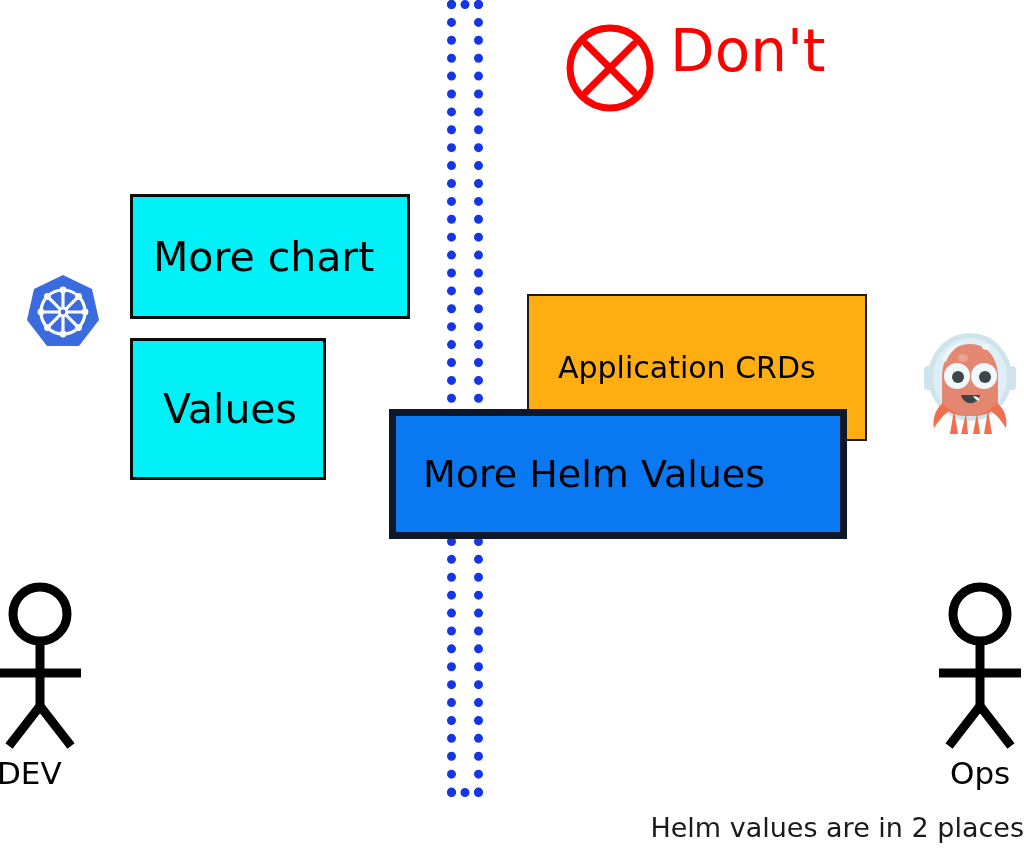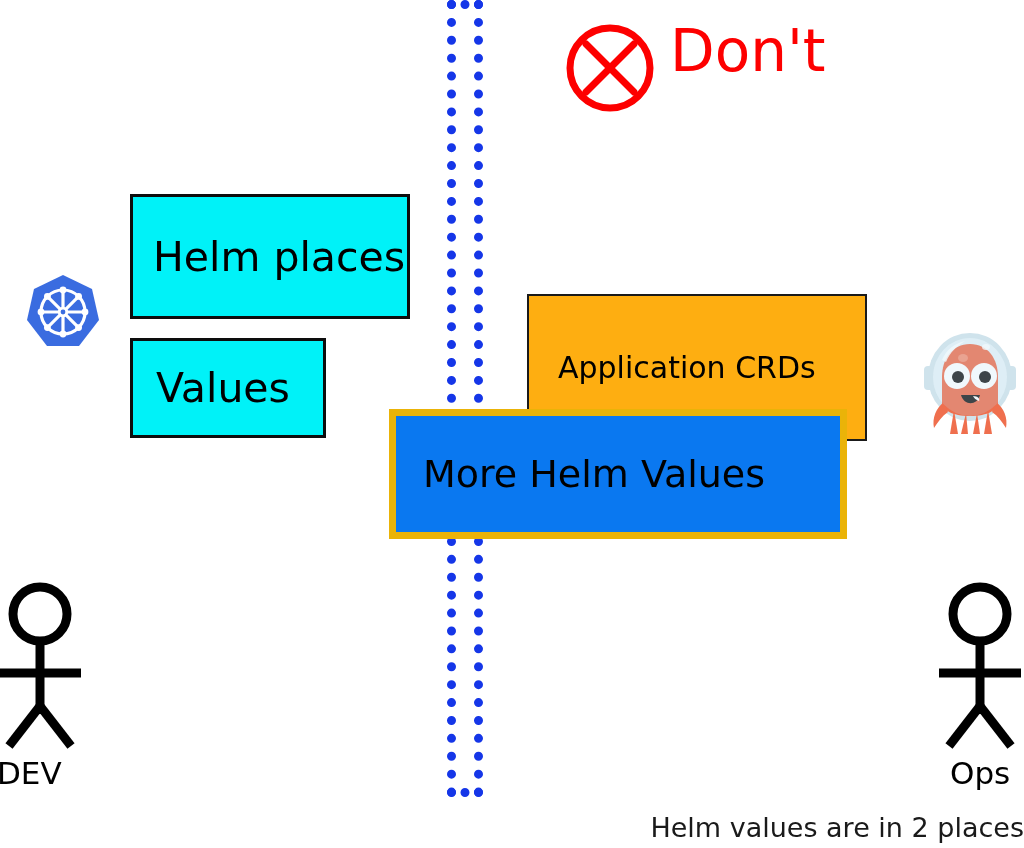"Helm places" span.box-label { text: Helm places -> More chart }
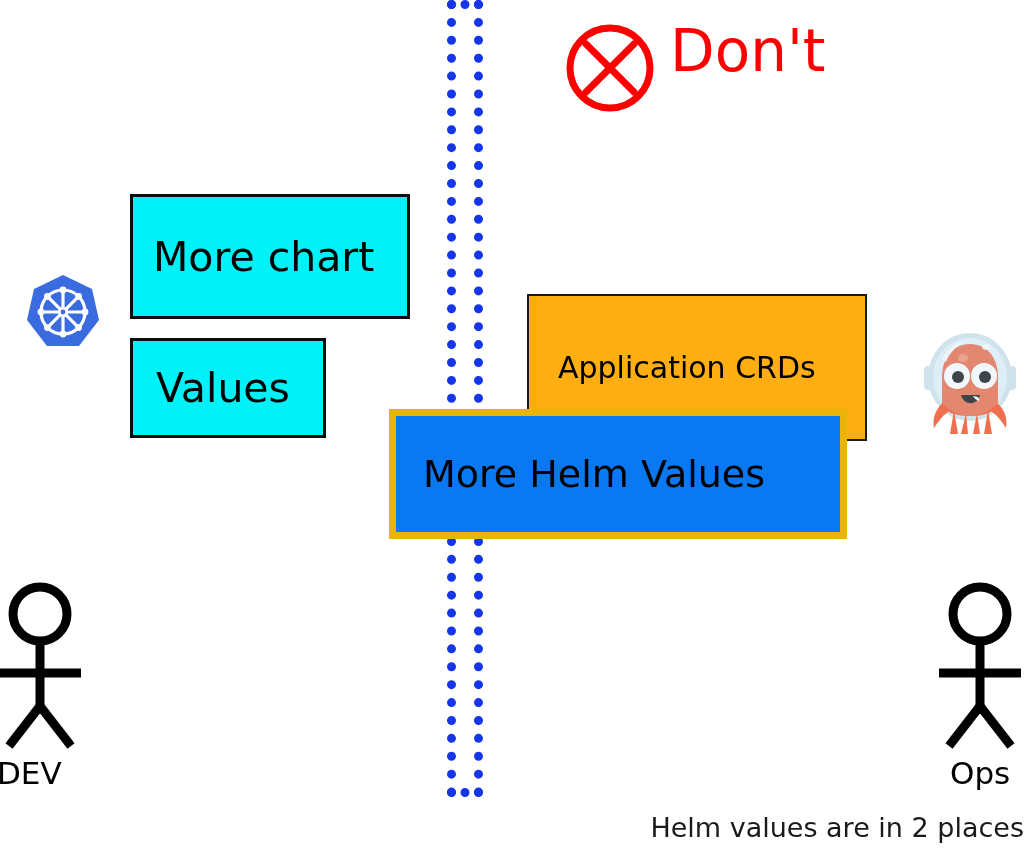"Values" .box-values { height: 100px -> 142px; padding-left: 23px -> 30px }
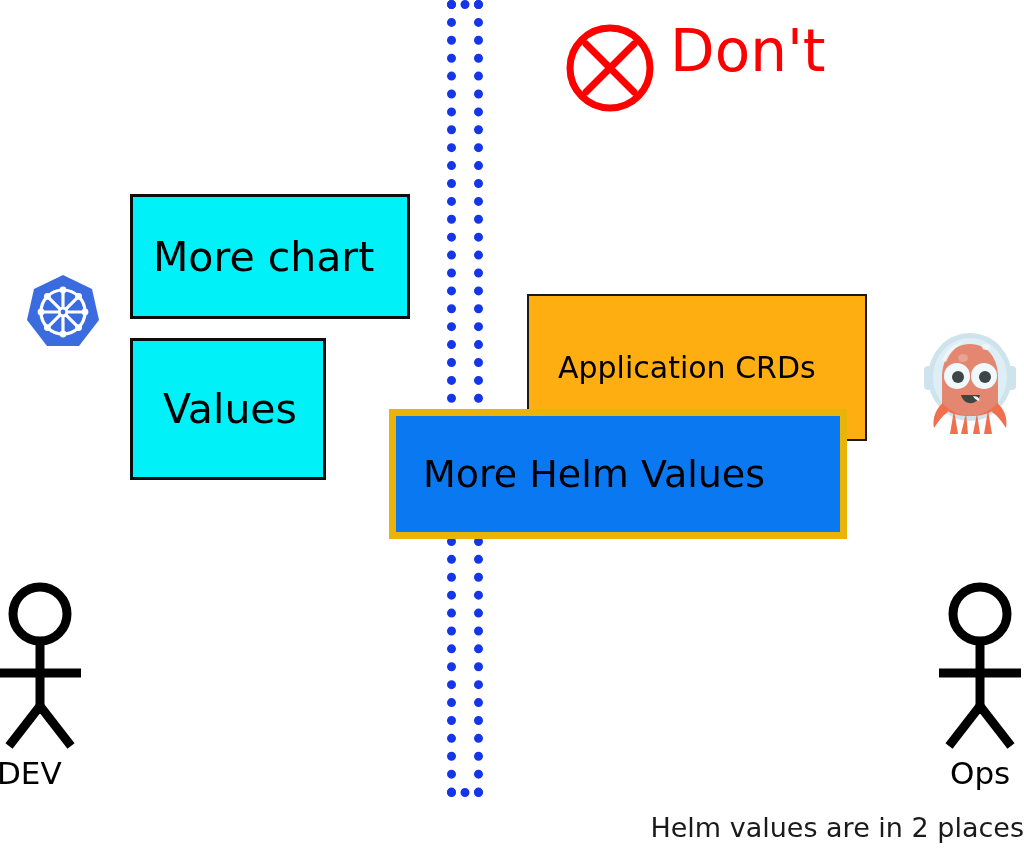"More Helm Values" .box-more-helm { border: 7px solid #eab308 -> 7px solid #0f172a }
